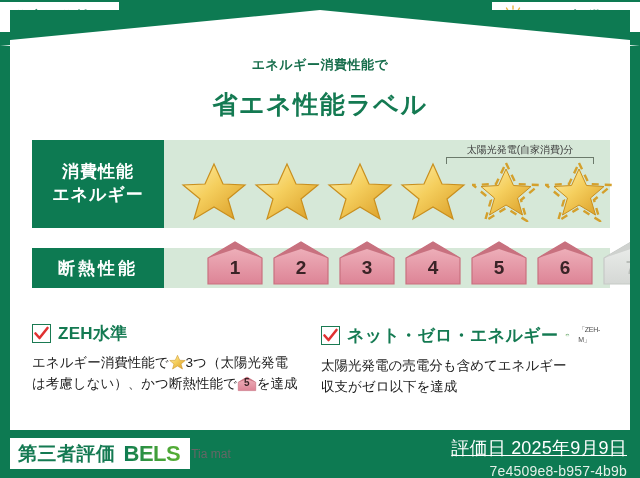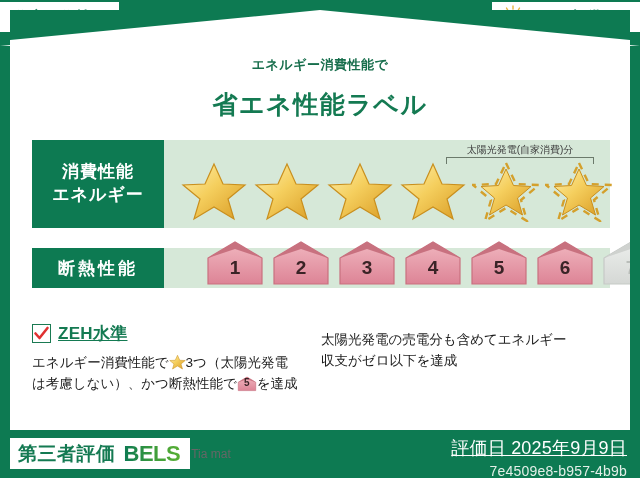"ZEH水準" .crit-title { text-decoration: underline -> none }
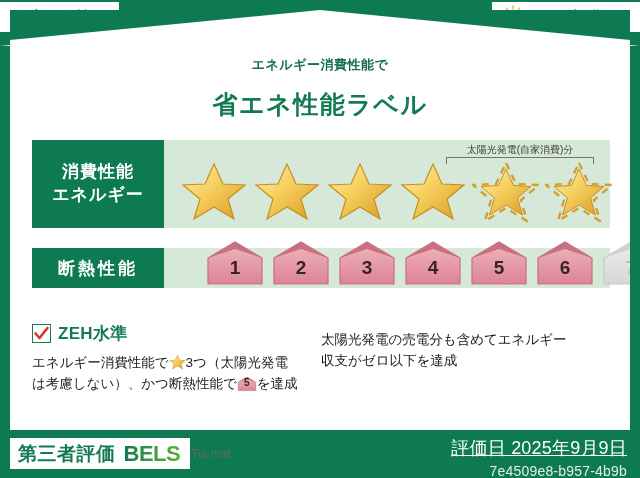"ネット・ゼロ・エネルギー" div.crit-head { html: none -> <div> <span> <svg> <path></path> </svg> </span> <span>ネット・ゼロ・エネルギー</span> <svg> <path></path> <polygon></polygon> <text>ZEH-M</text> </svg> <span>「ZEH-M」</span> </div> }
